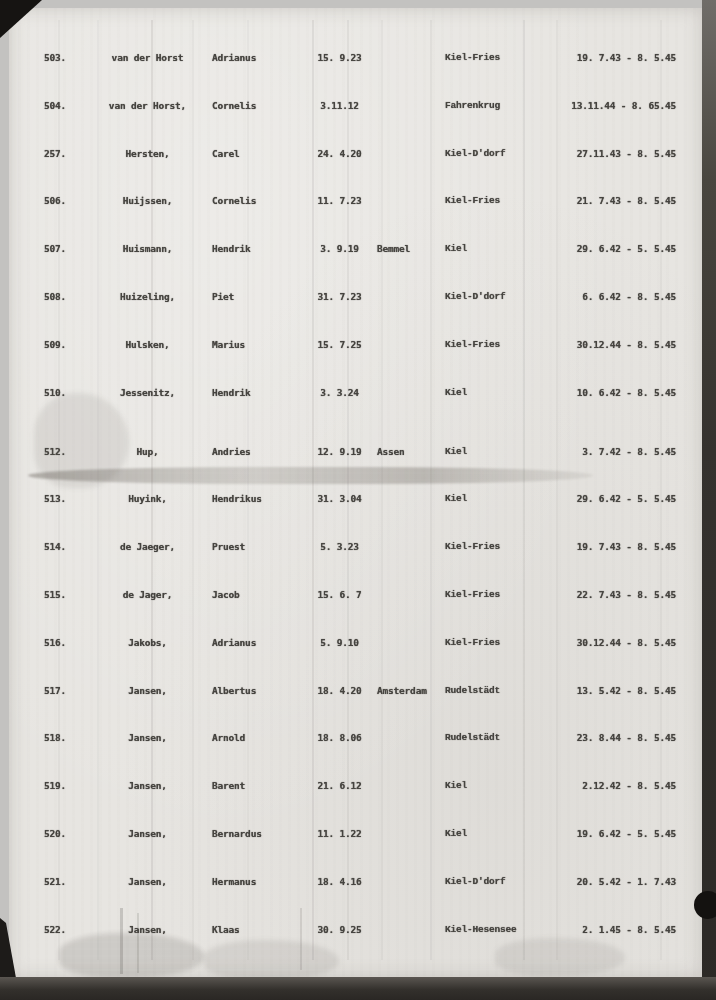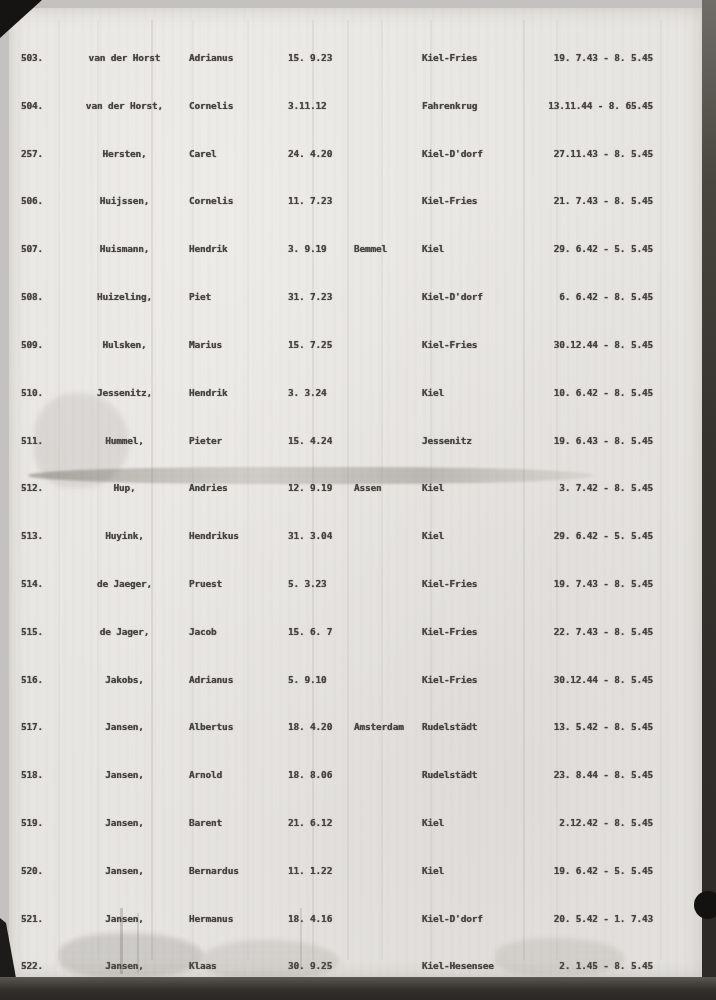"503." .row { margin-left: none -> 23px }
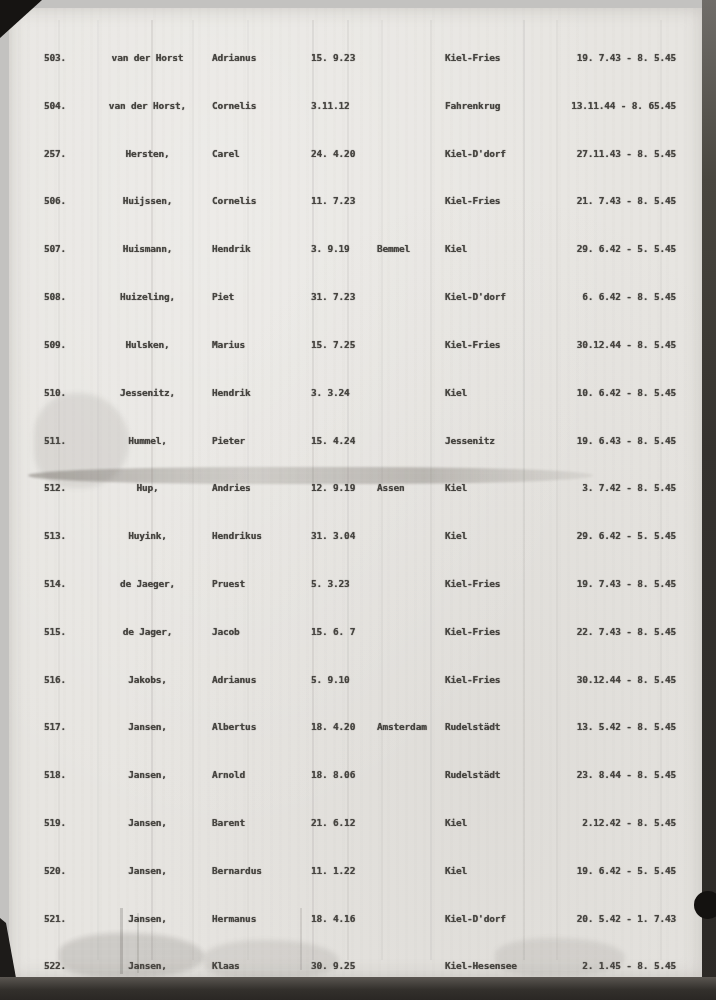"15. 9.23" .born { text-align: left -> center }
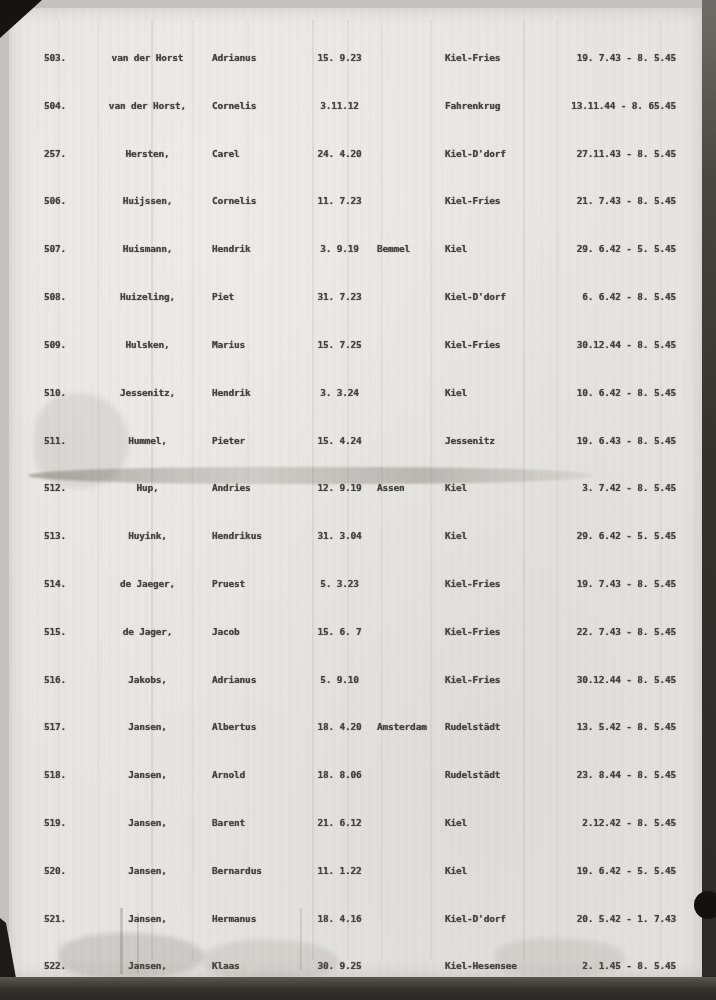"Kiel-Fries" .camp { font-family: none -> Liberation Mono, monospace }
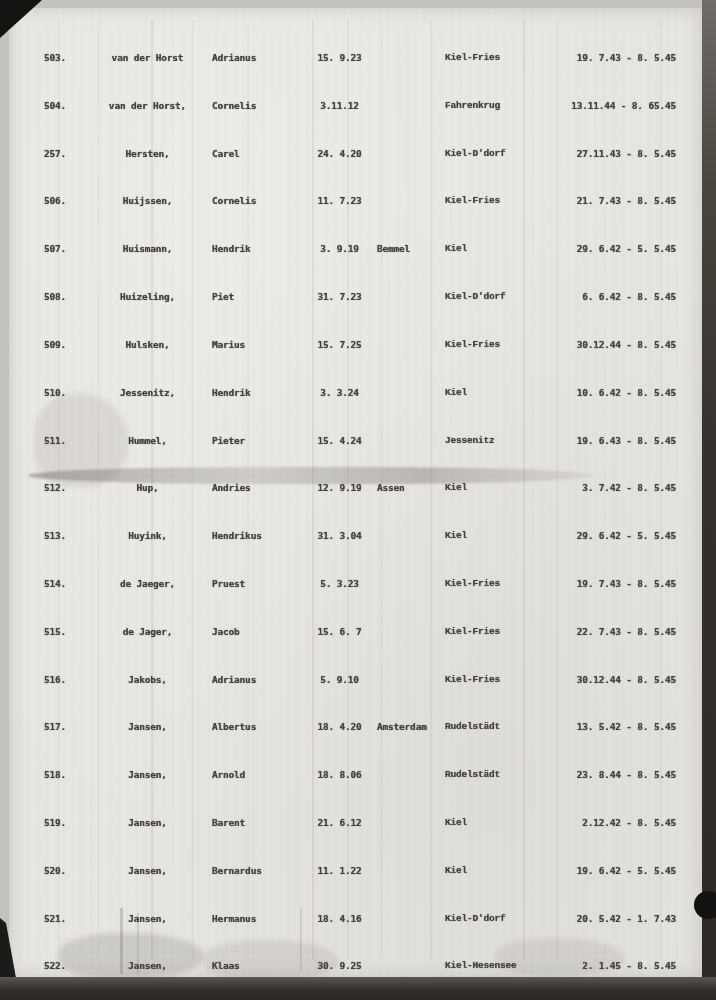"511." div.row { html: <div> <span>511.</span> <span>Hummel,</span> <span>Pieter</span> <span>15. 4.24</span> <span></span> <span>Jessenitz</span> <span>19. 6.43 - 8. 5.45</span> </div> -> none }
